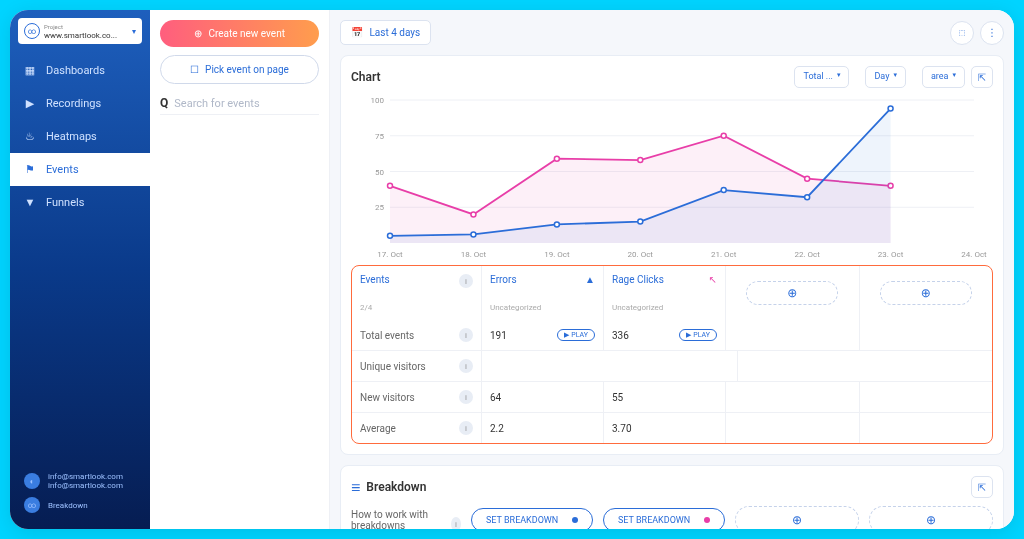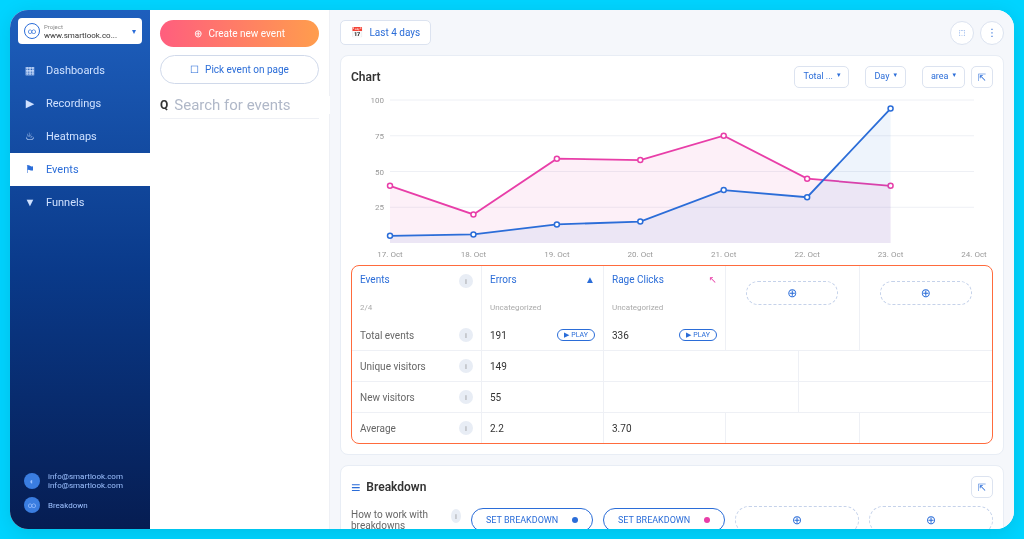"Search for events" .search input { font-size: 15px -> 11px }
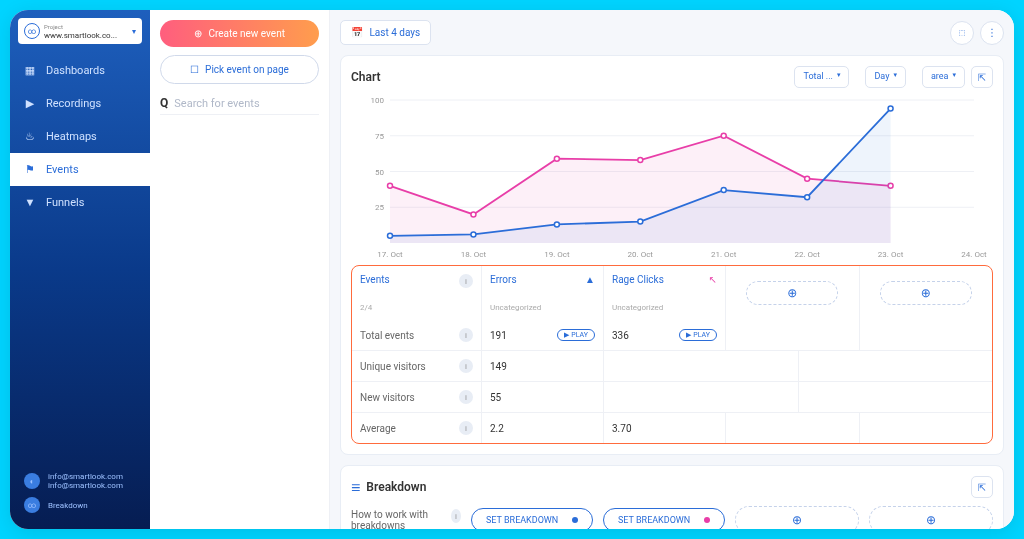"149" div.stat-cell { html: <div> <span>149</span> </div> -> none }
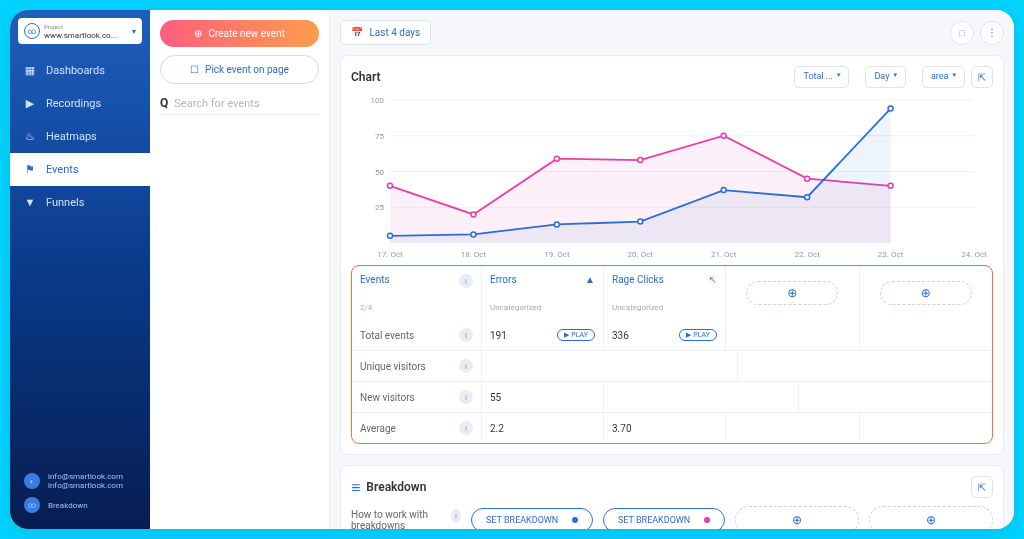"64" div.stat-cell { html: none -> <div> <span>64</span> </div> }
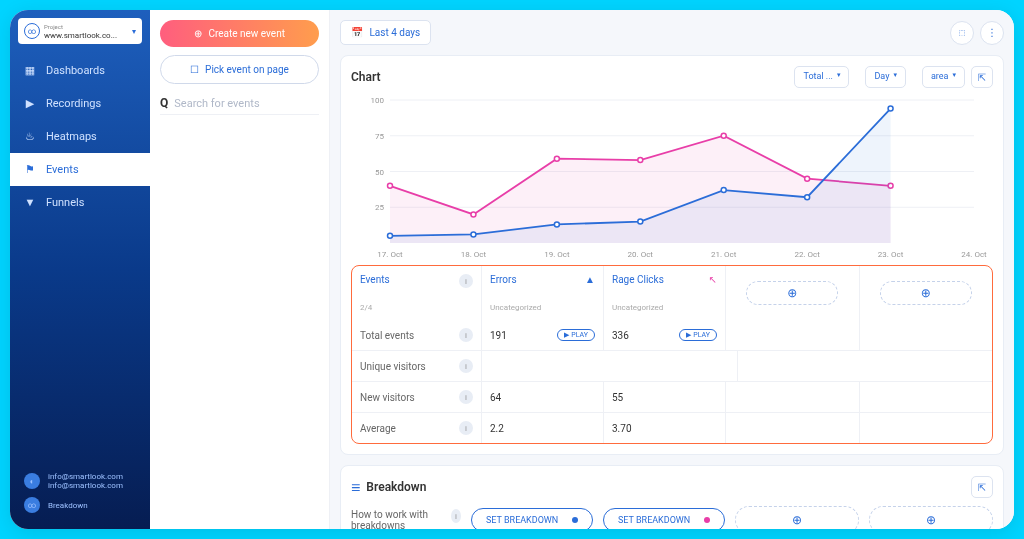"How to work with breakdowns" .bd-label { align-items: flex-start -> flex-end }
